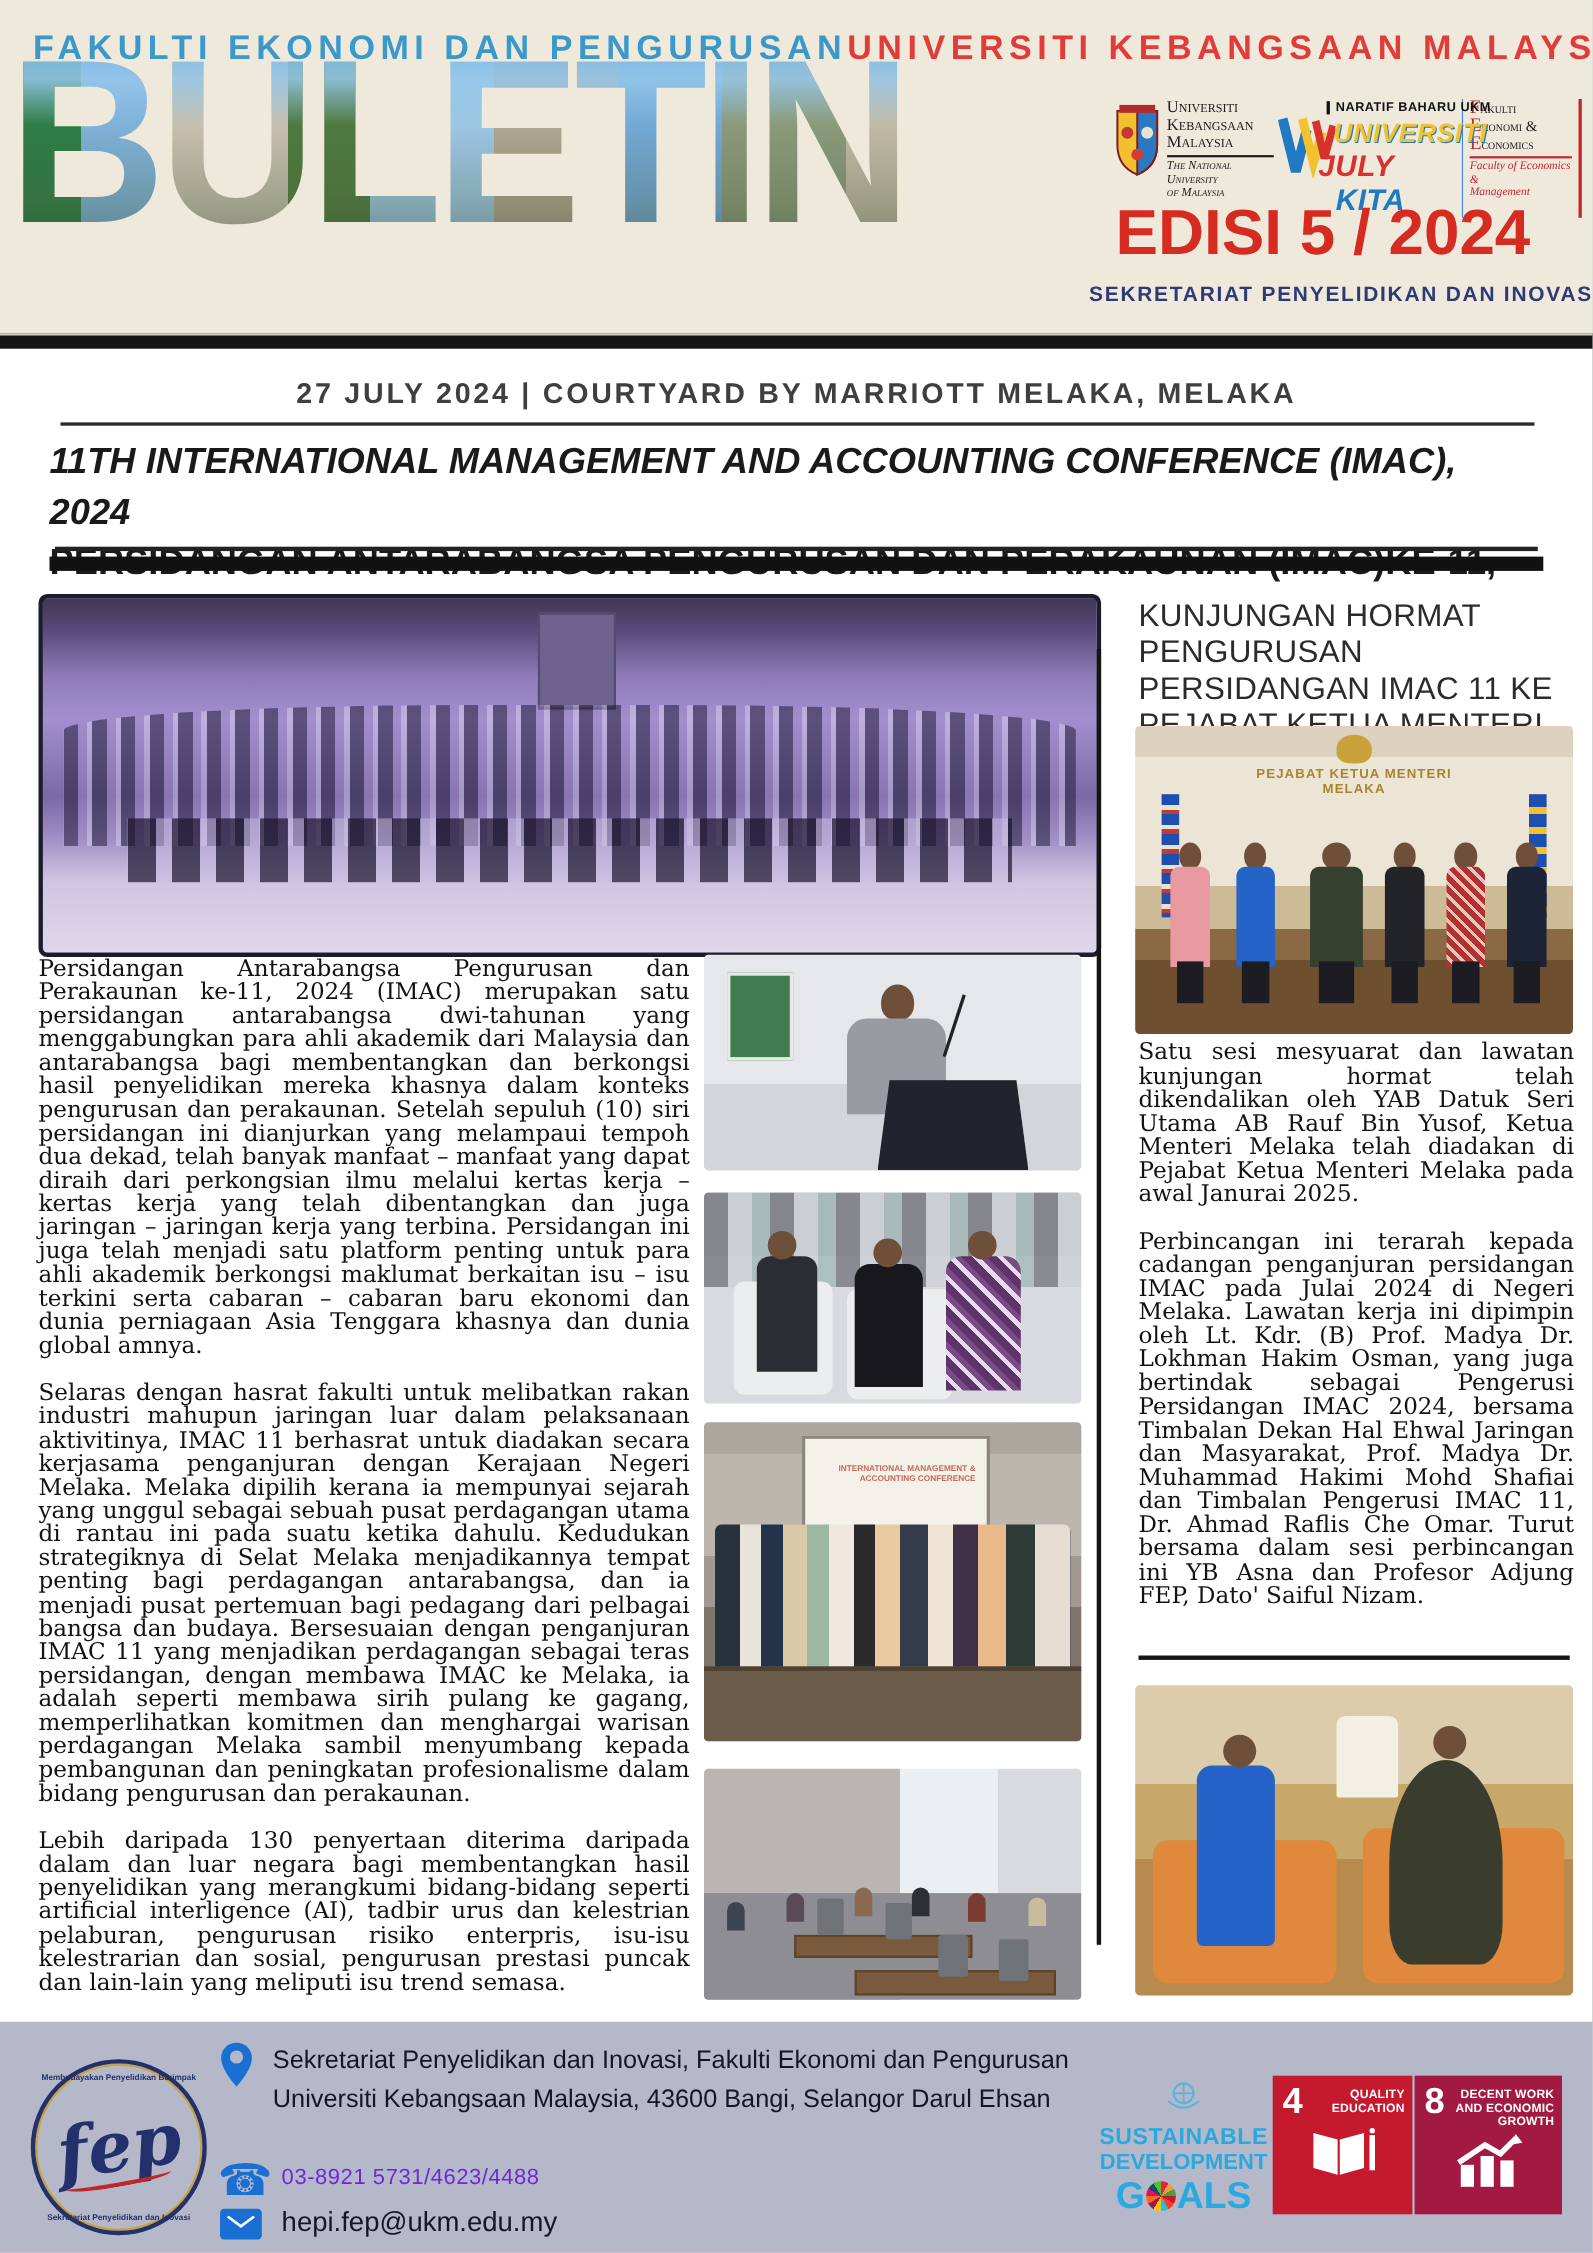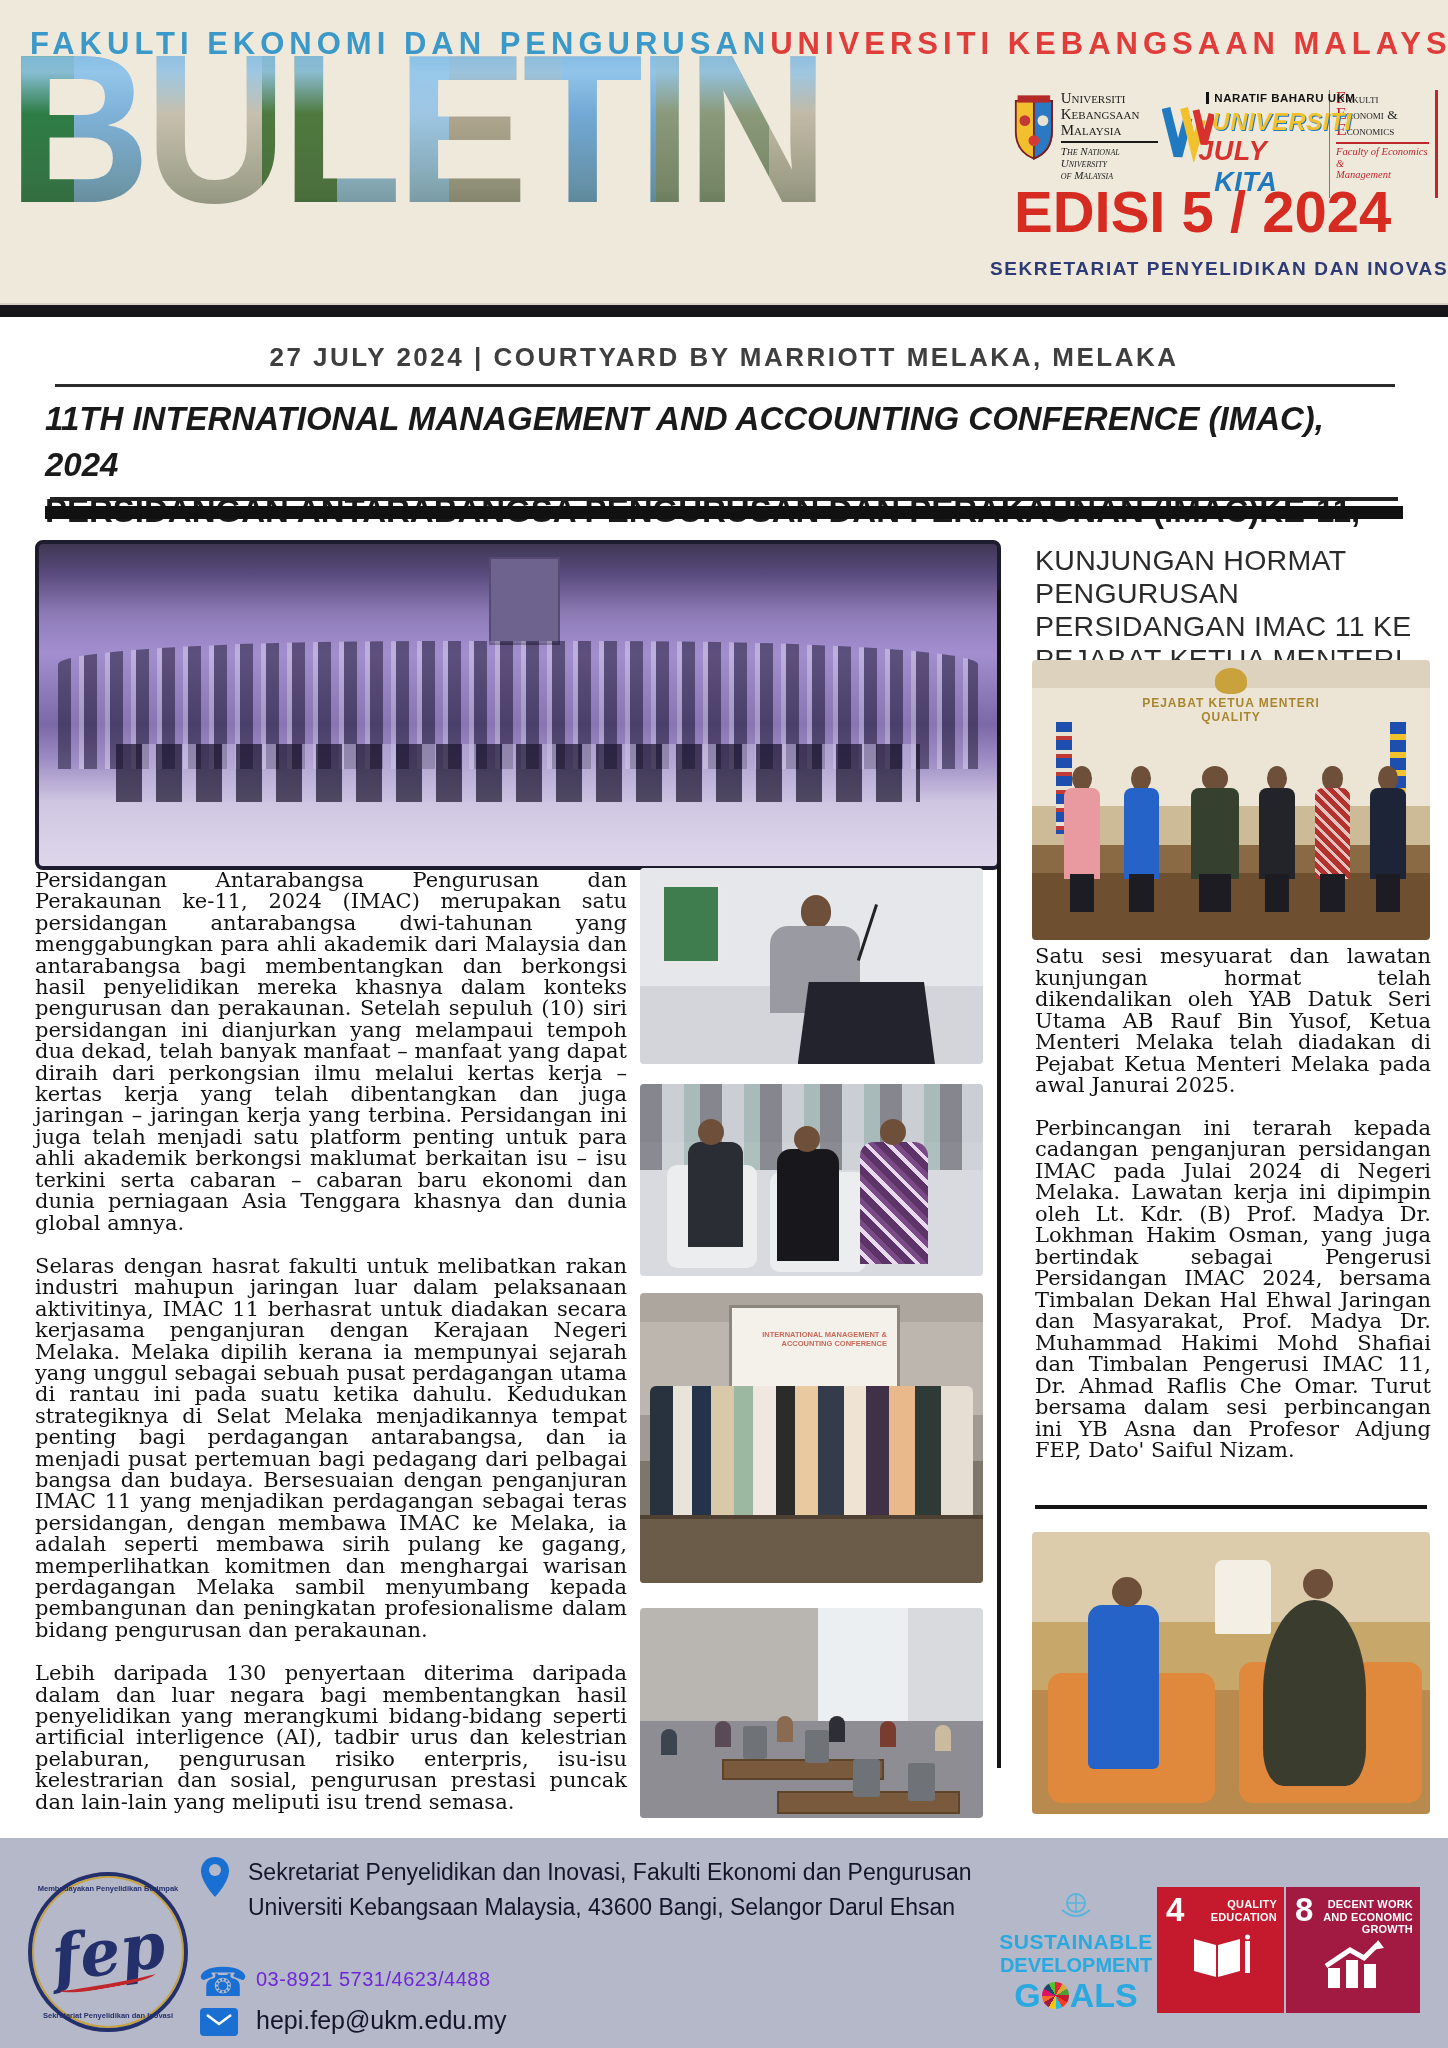"QUALITY" div { text: QUALITY -> MELAKA }
